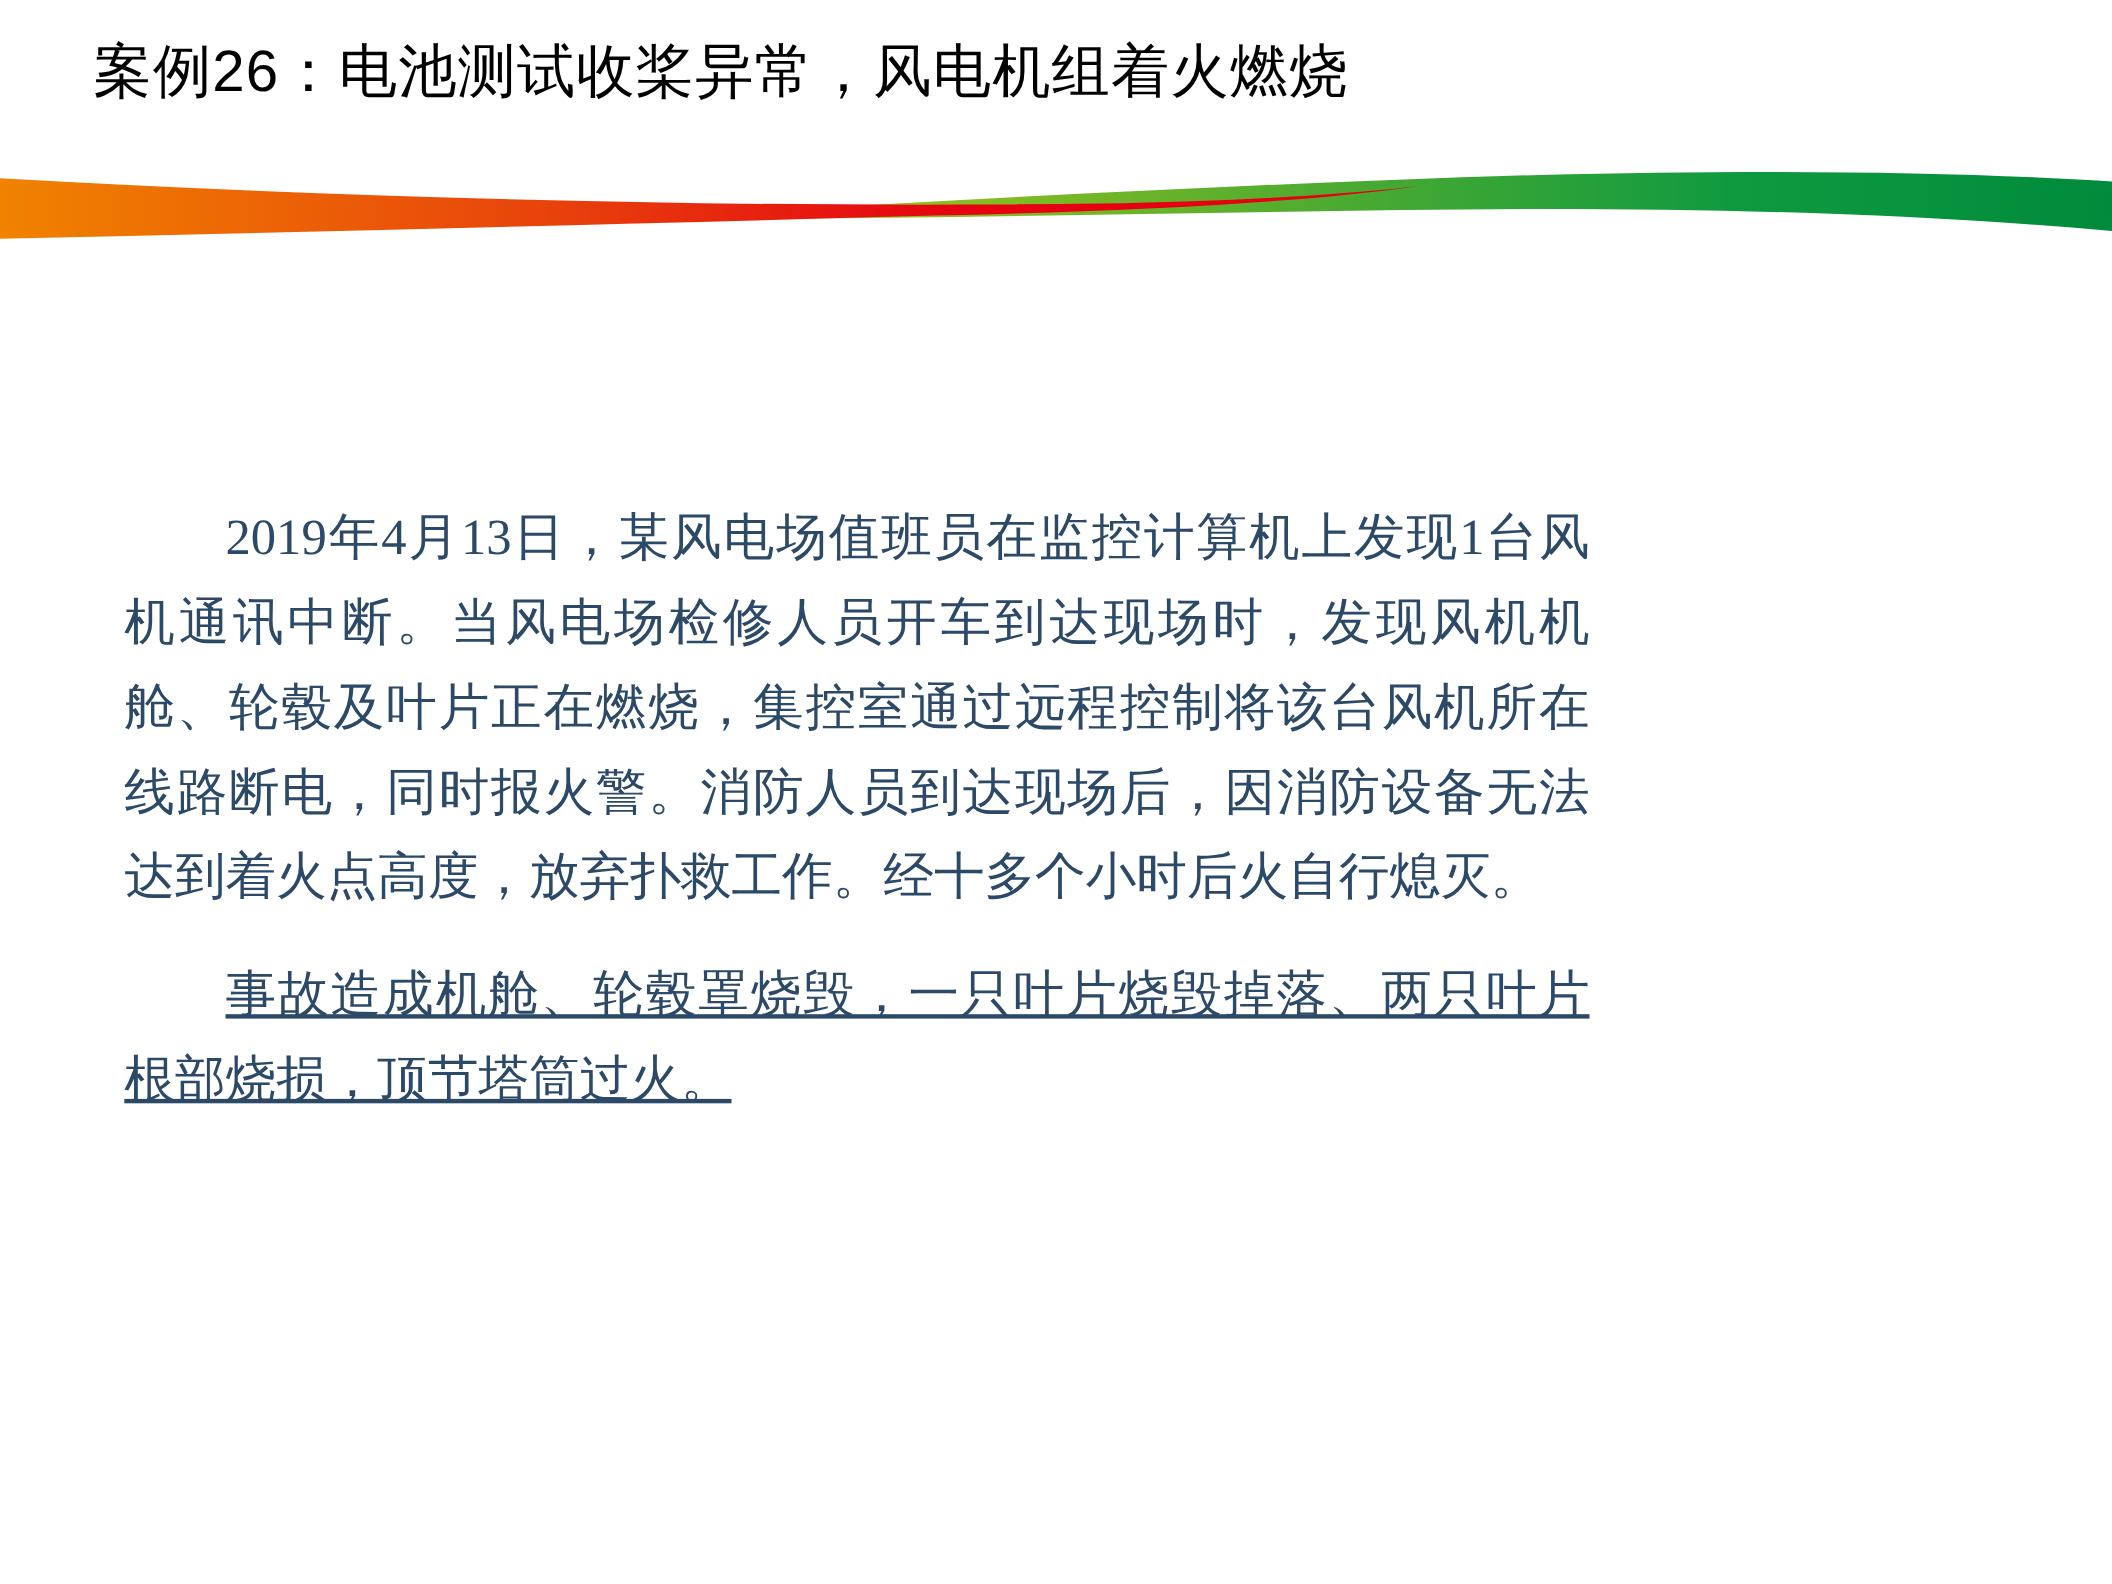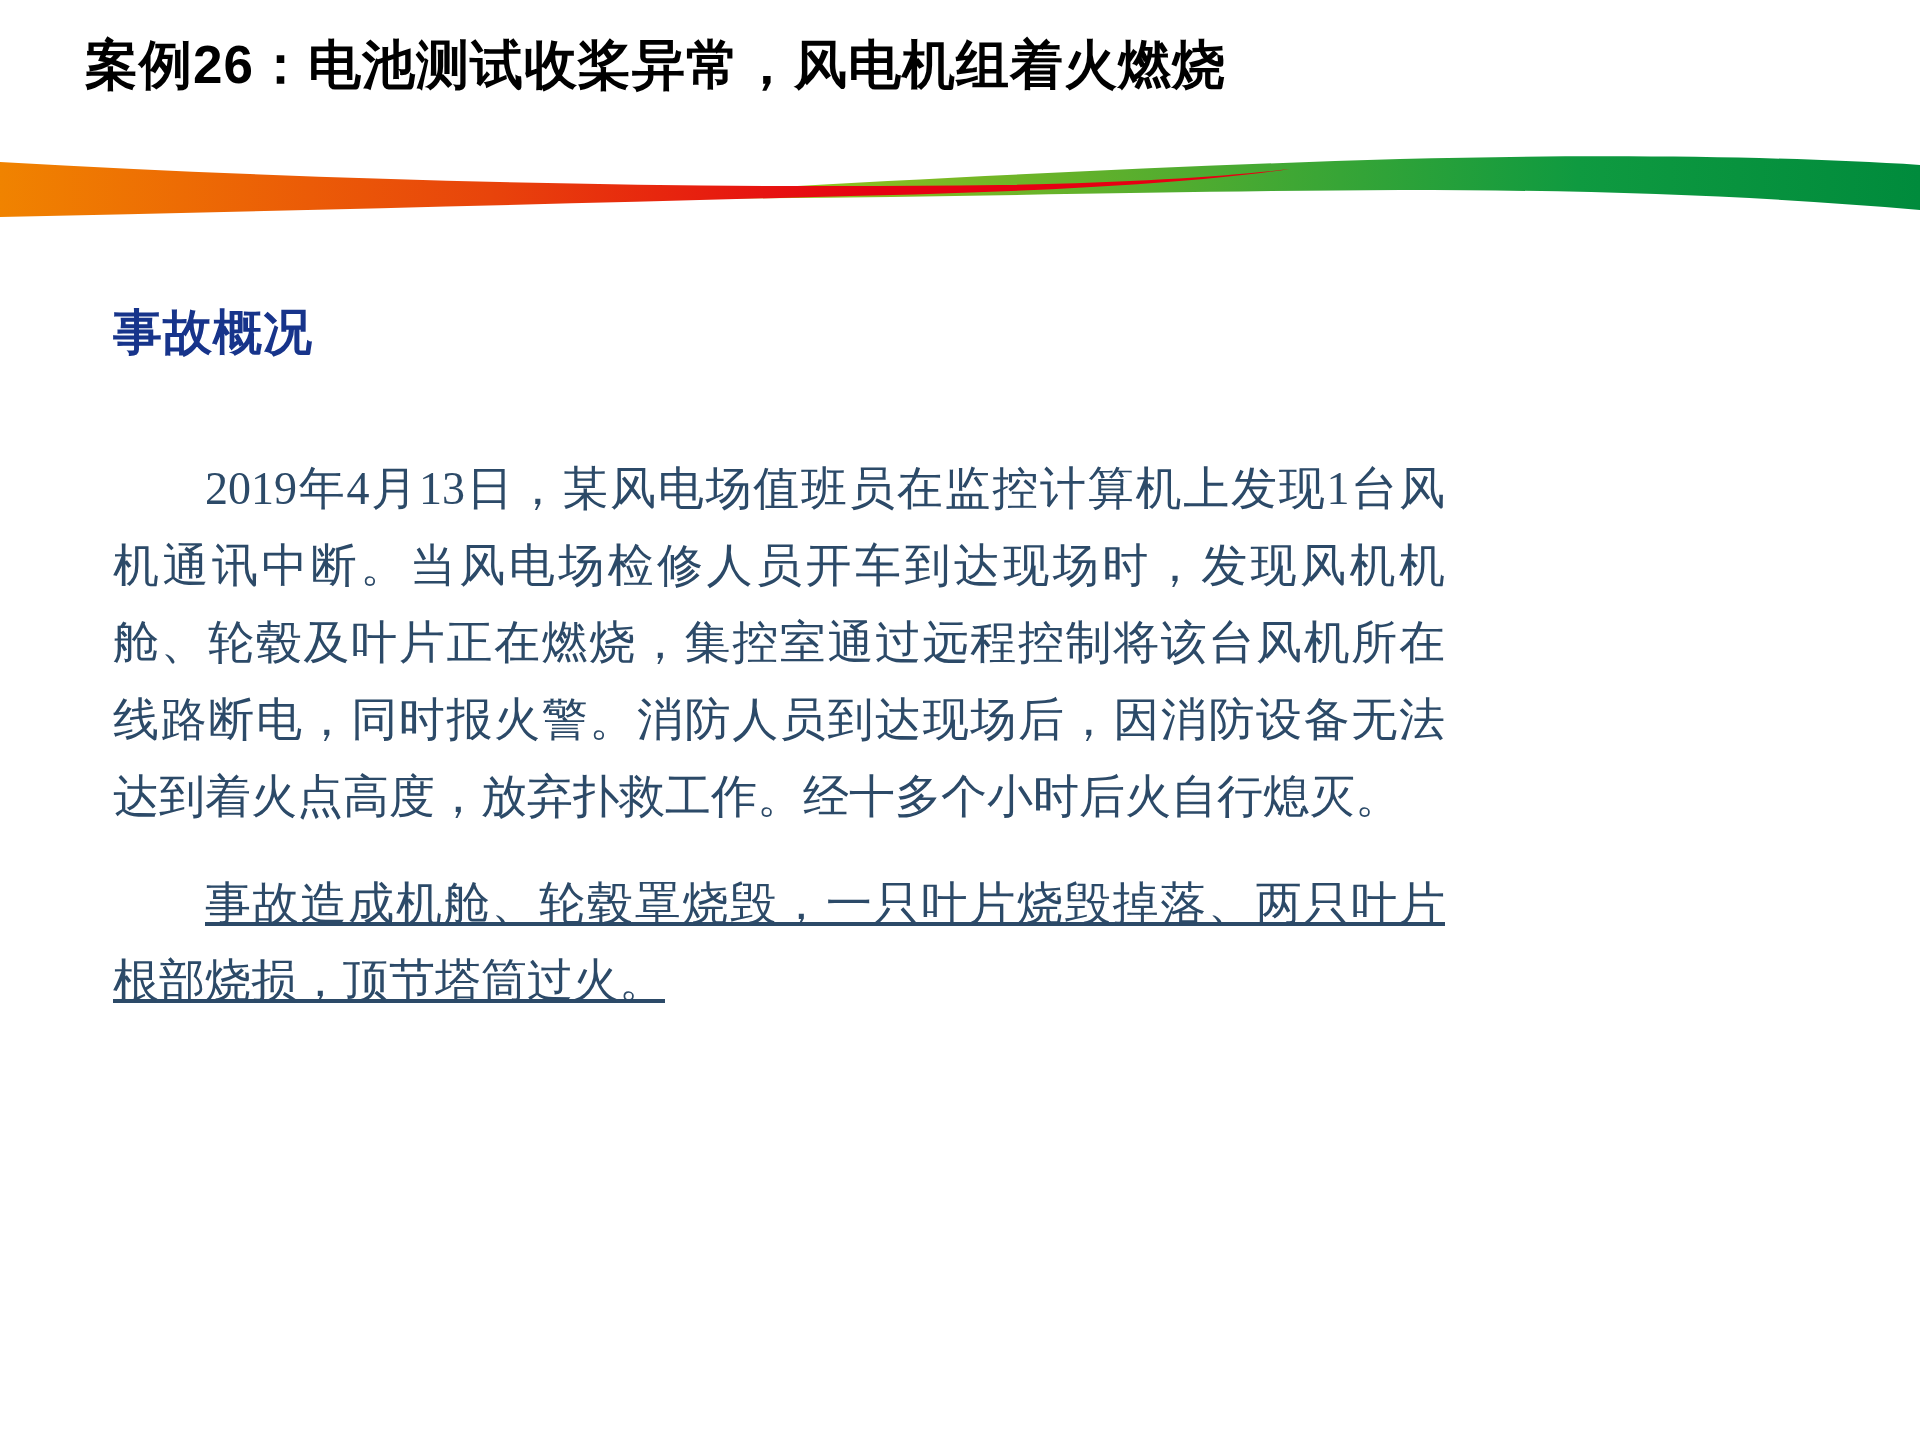"案例26：电池测试收桨异常，风电机组着火燃烧" .slide-title { font-weight: 700 -> 400 }
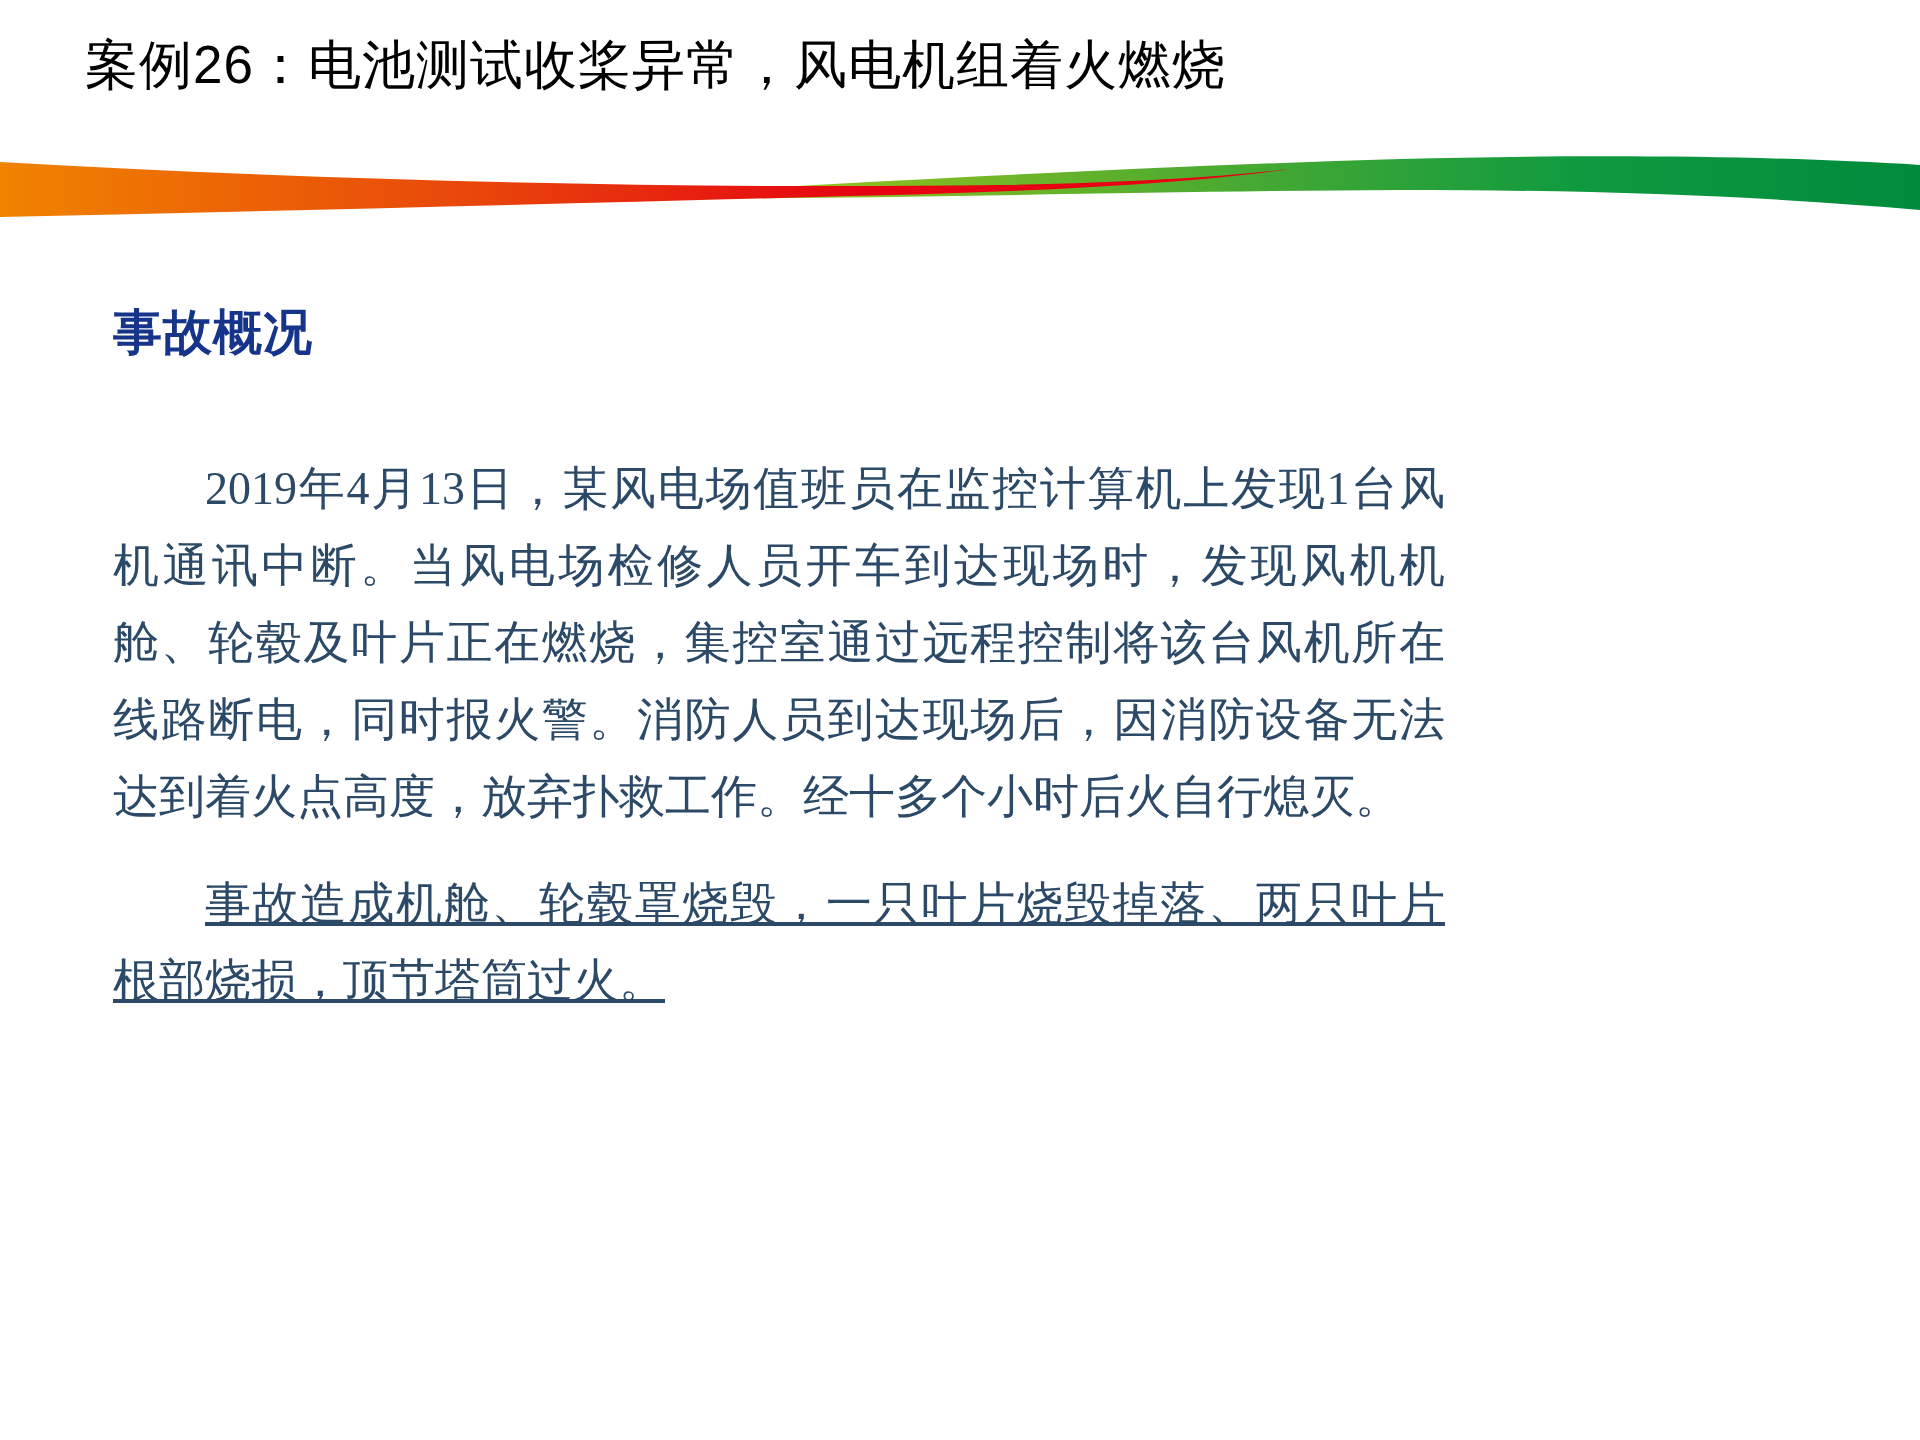"事故概况" div.section-heading { html: <div>事故概况</div> -> none }
